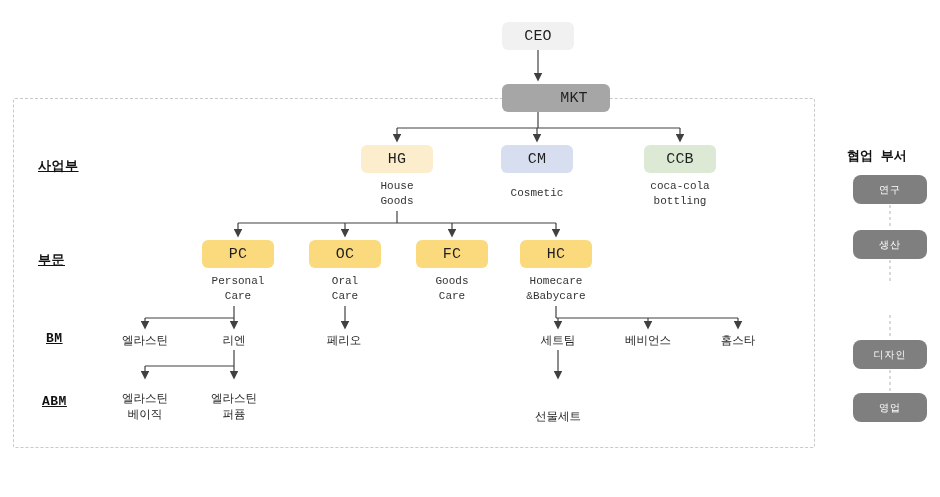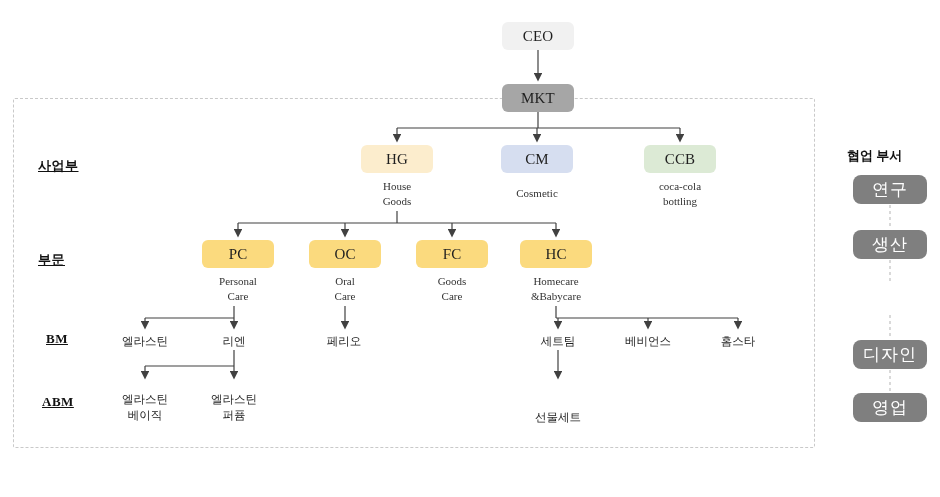"CEO" #stage { font-family: Liberation Serif, serif -> Liberation Mono, monospace }
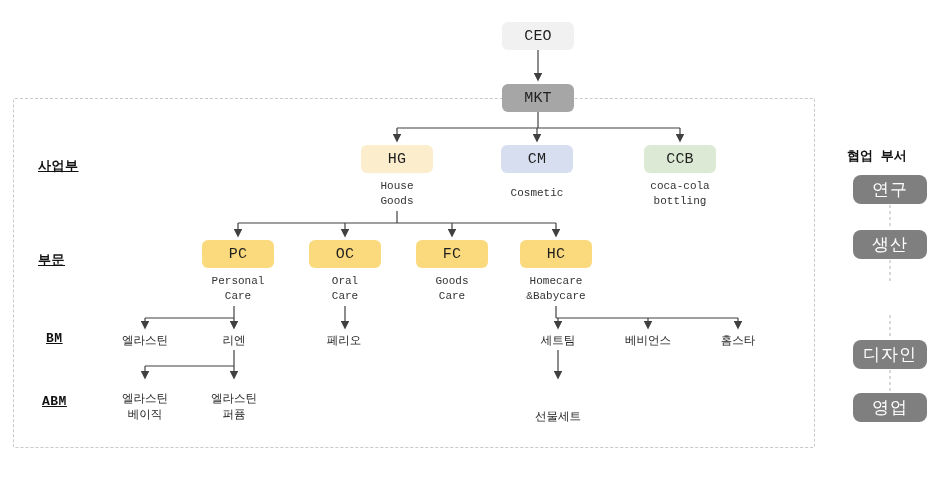"MKT" div.node { padding-left: none -> 36px }
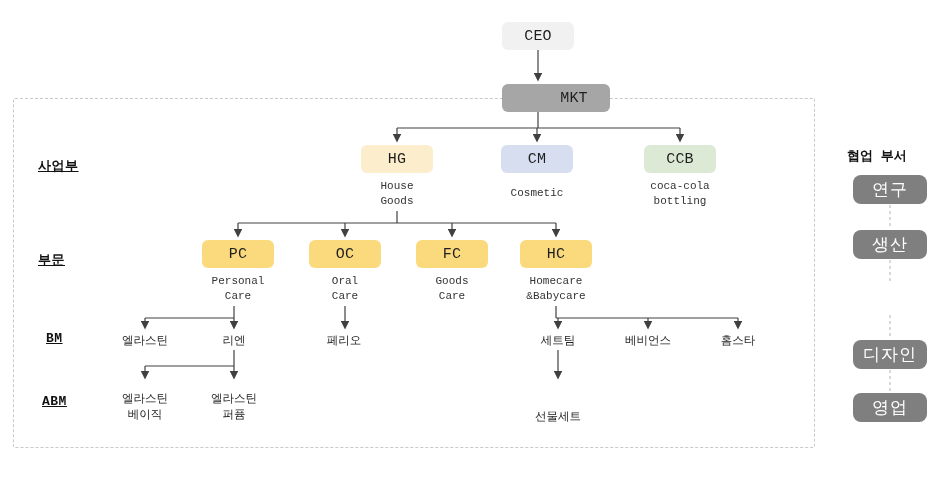"연구" .collab-box { font-size: 17px -> 10px }
